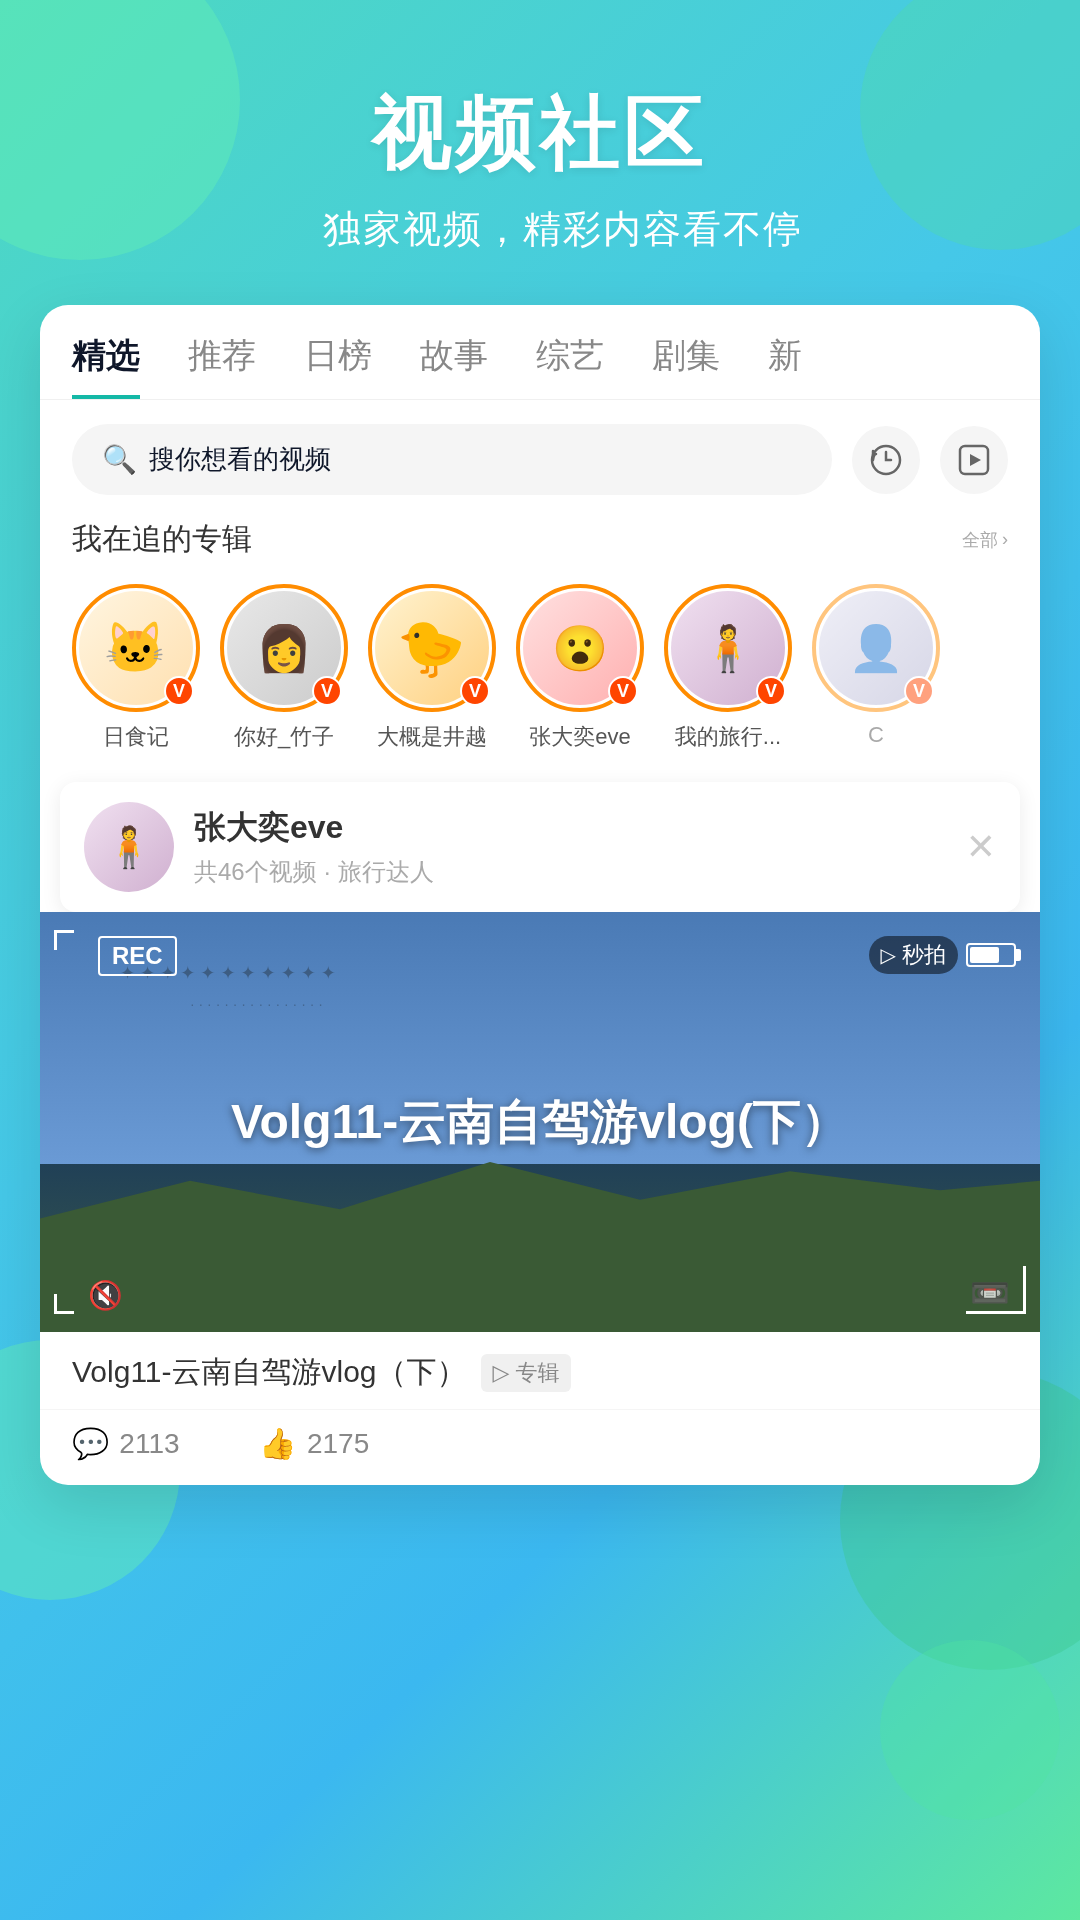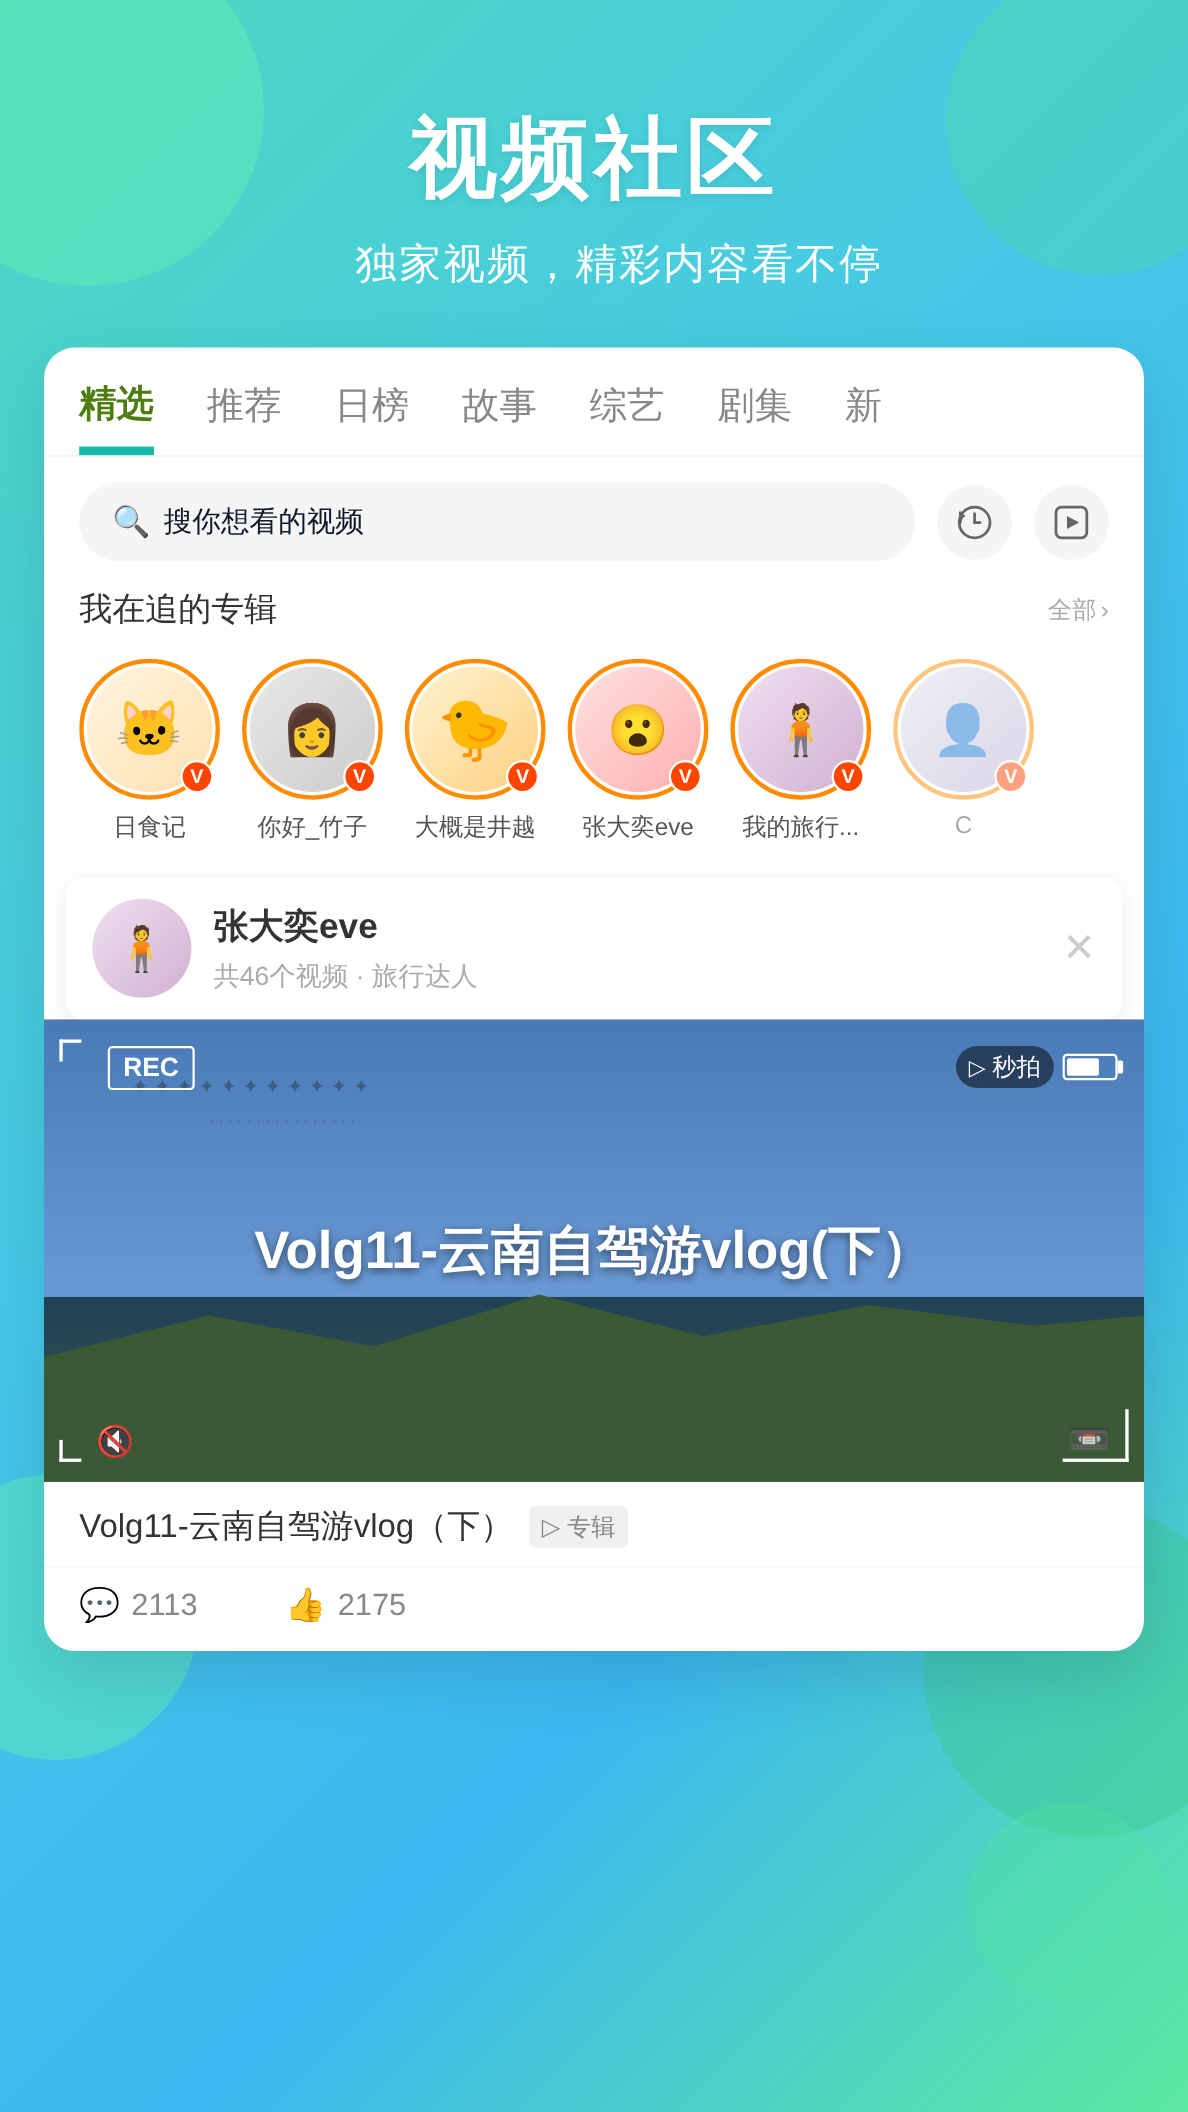"视频社区" .header { margin-top: 11px -> none }
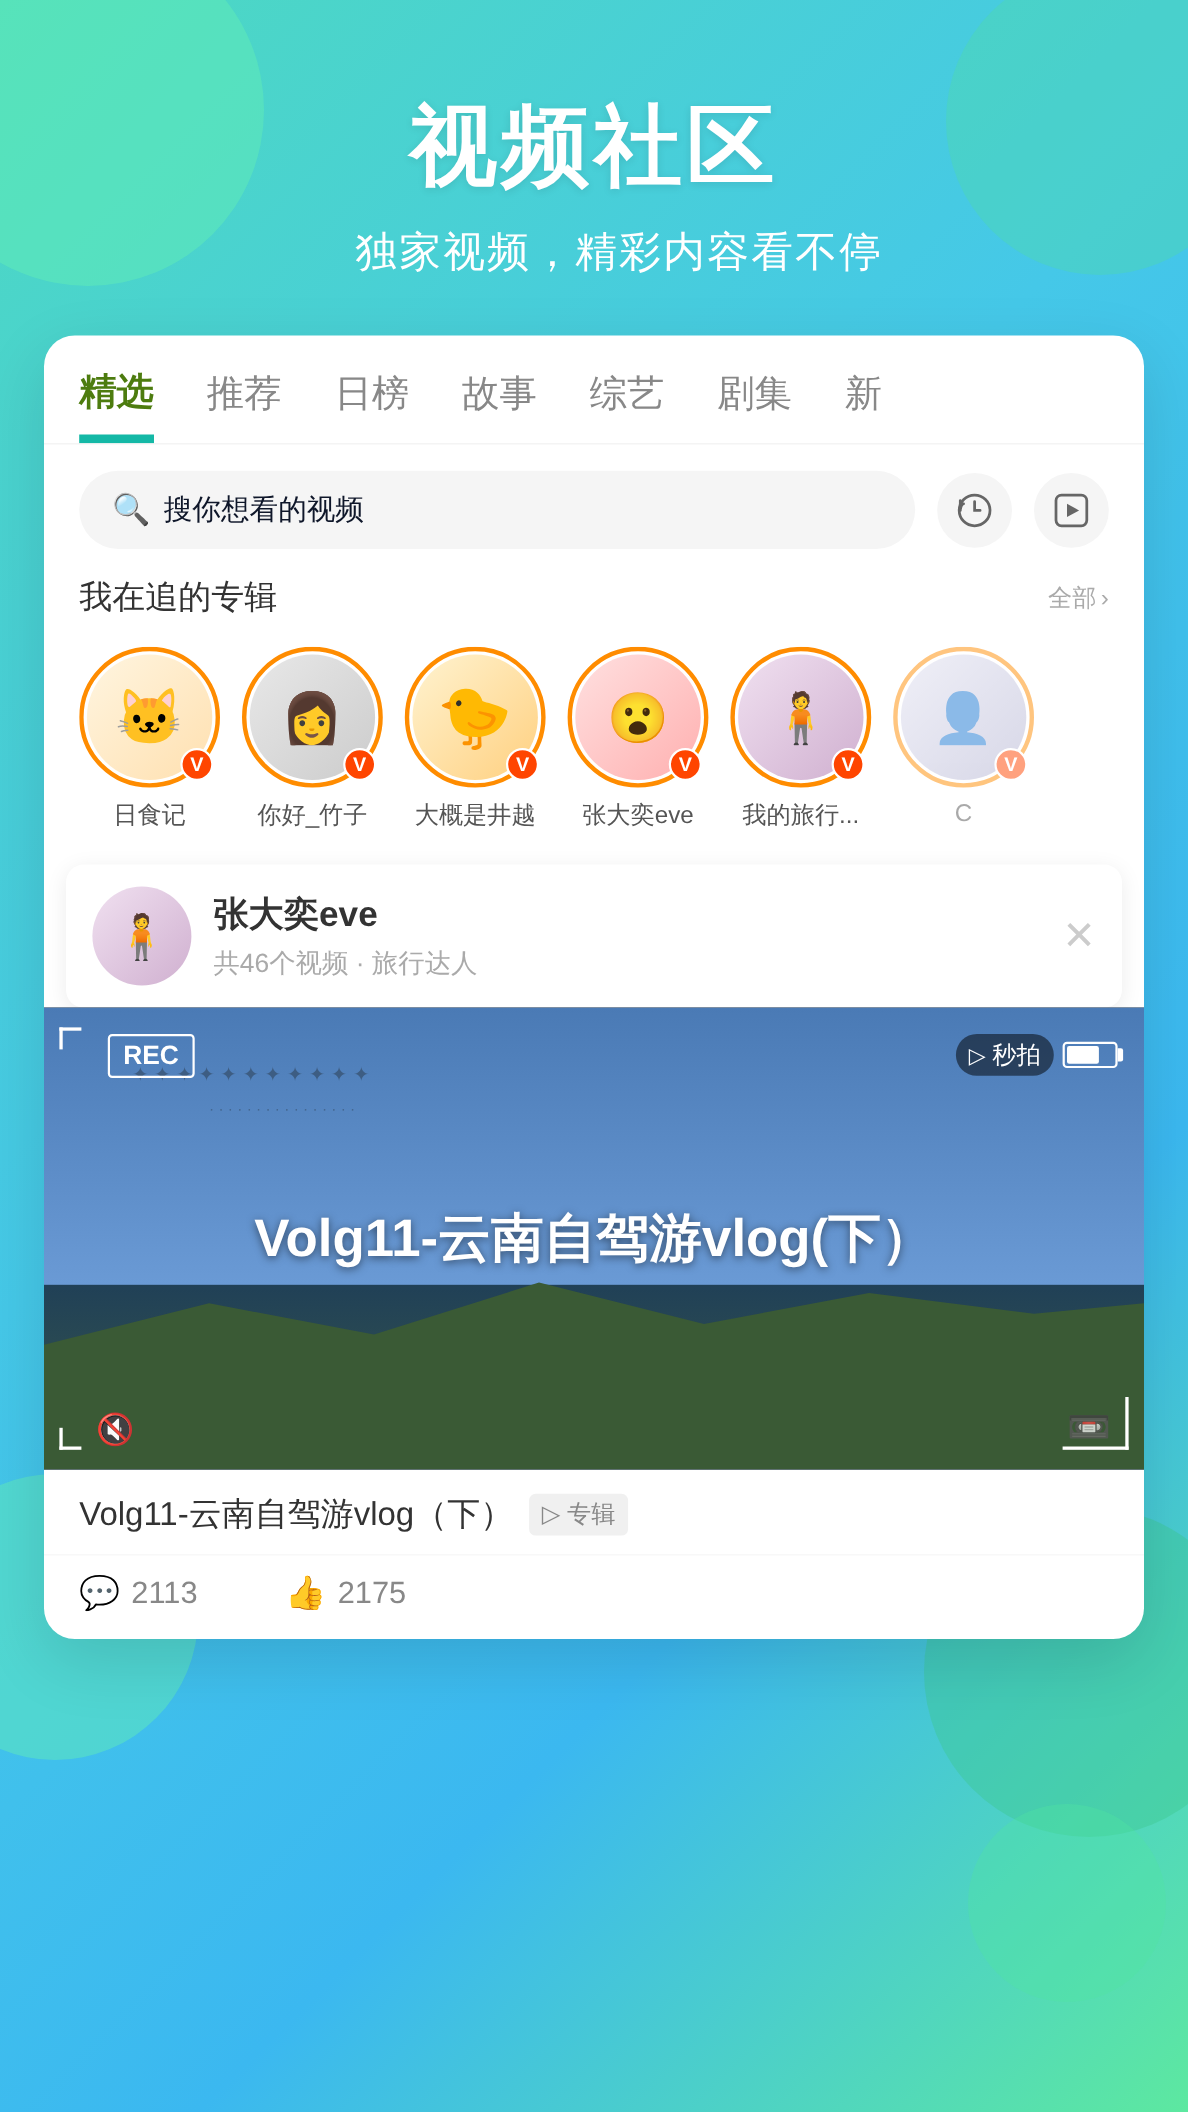"精选" .tab.active { border-bottom: 8px solid #14b8a6 -> 4px solid #14b8a6; color: #4d7c0f -> #0f172a }
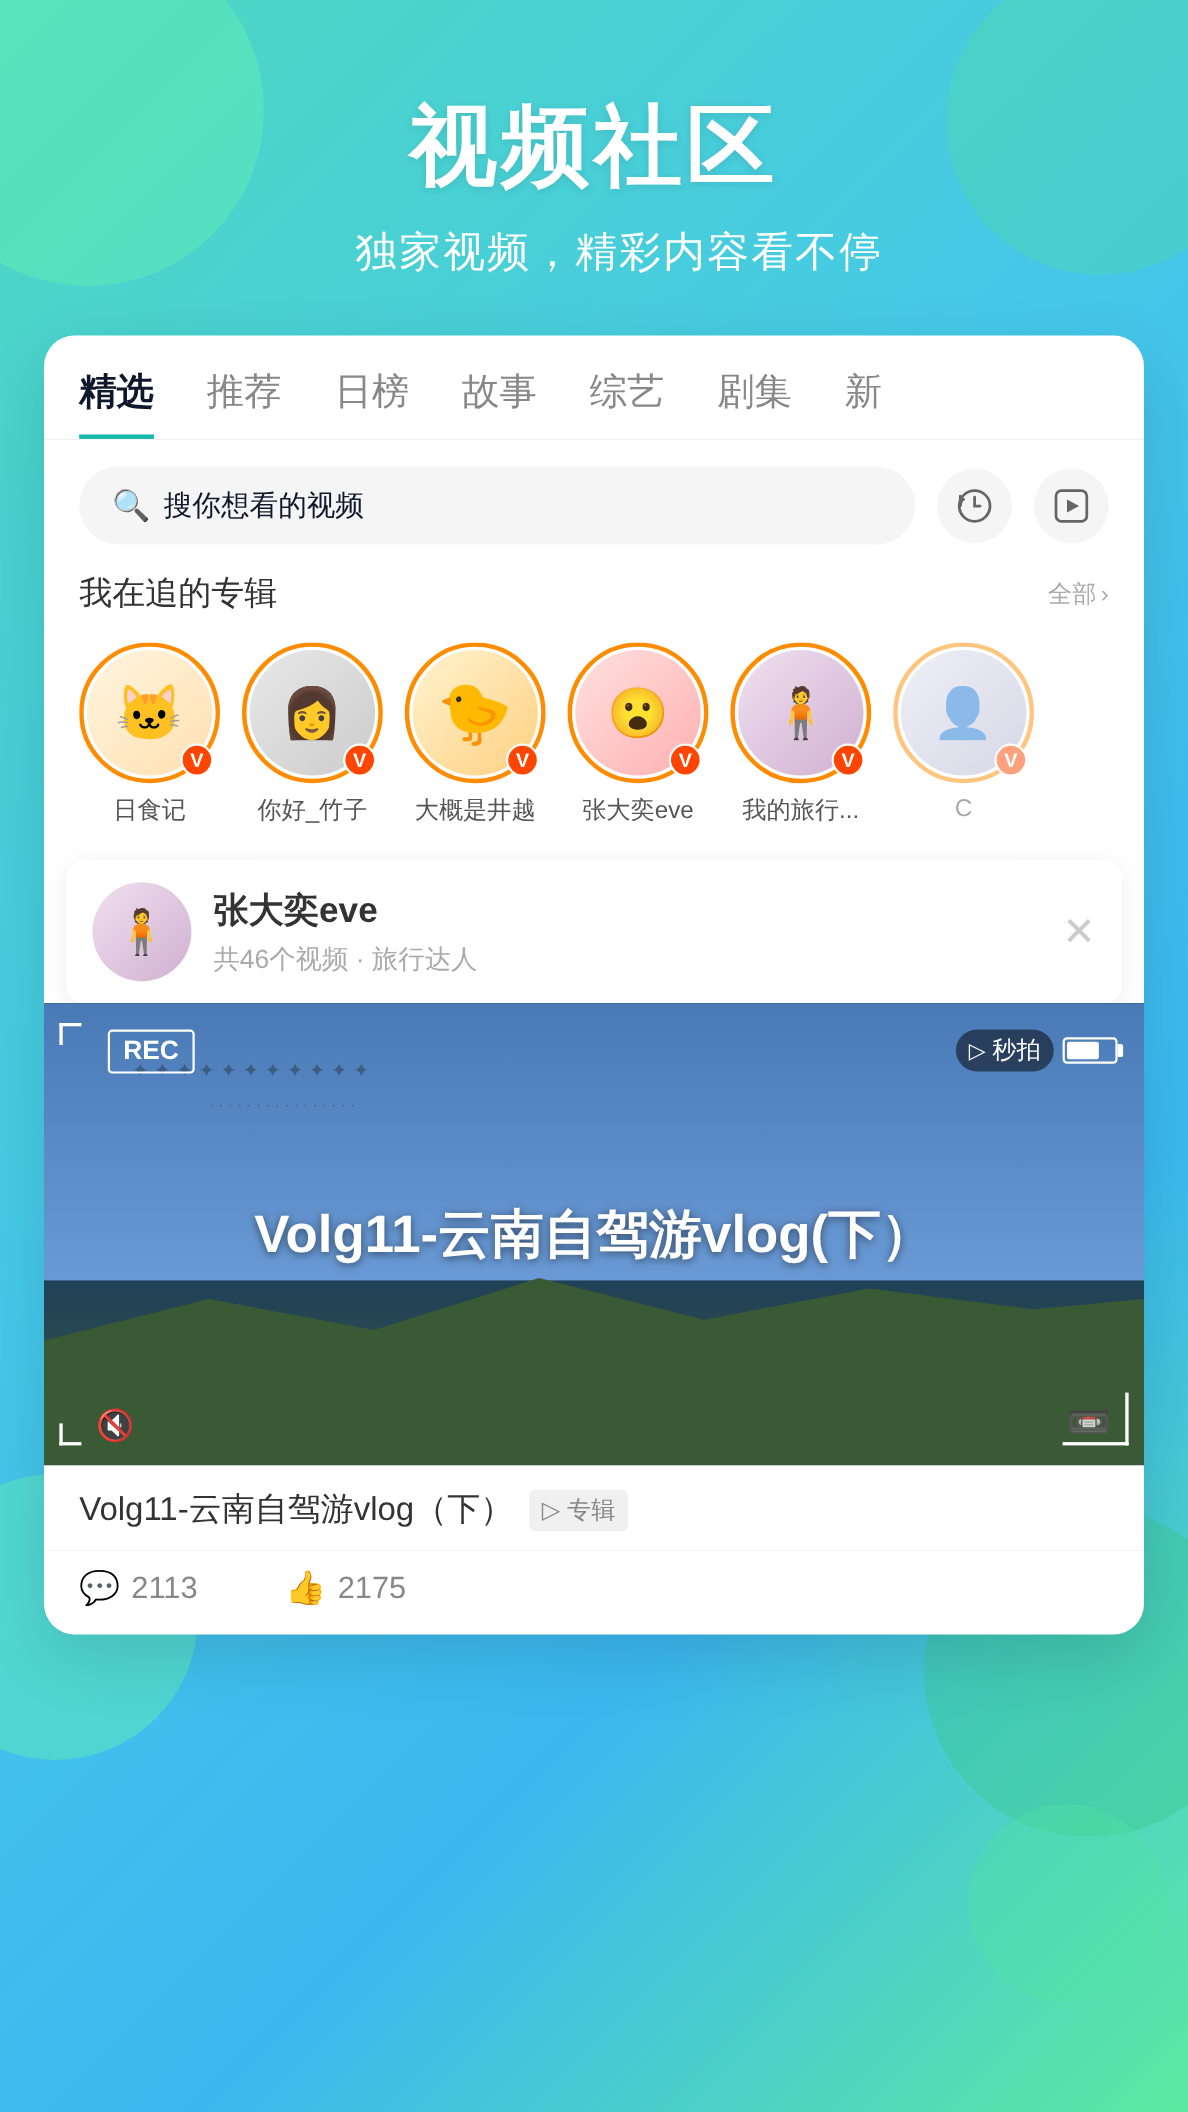"全部" .following-all { font-size: 22px -> 18px }
